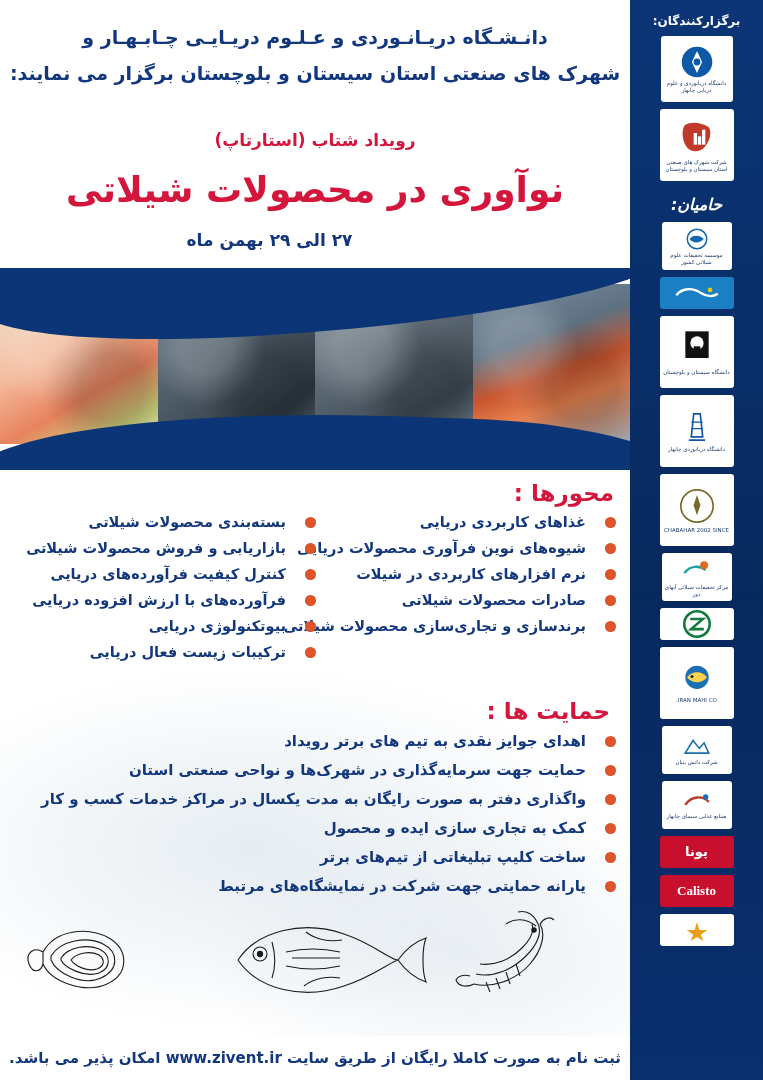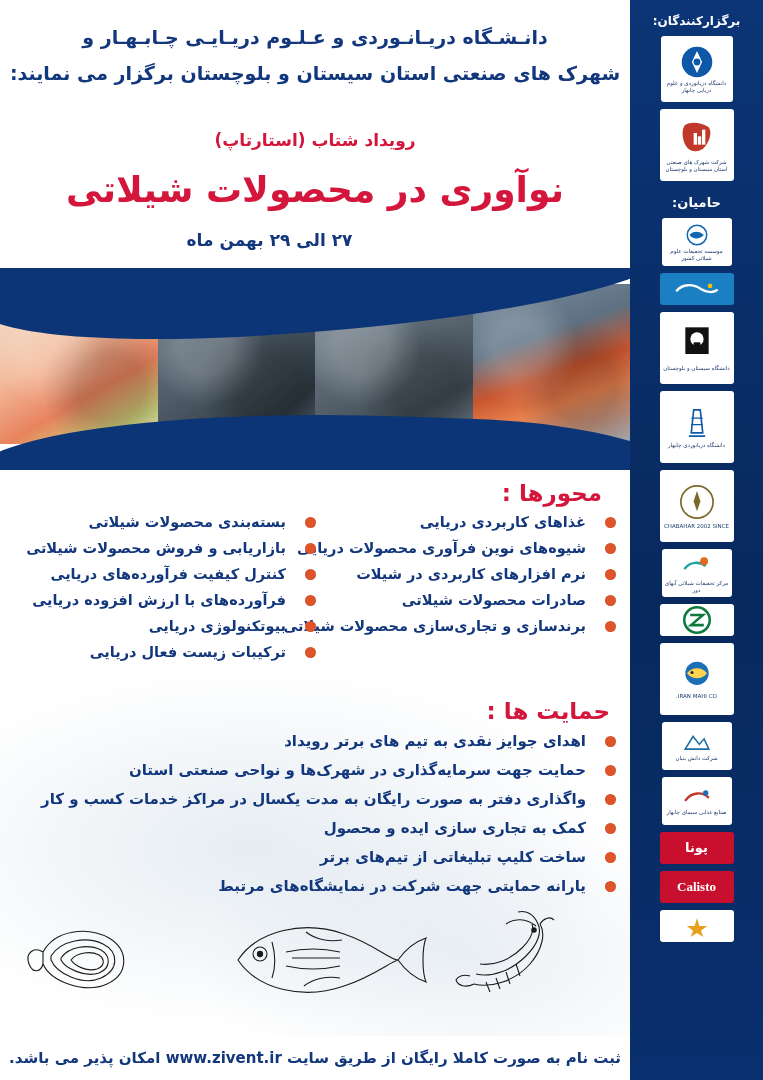"حامیان:" .sponsor-title2 { font-size: 13px -> 16px; font-style: none -> italic }
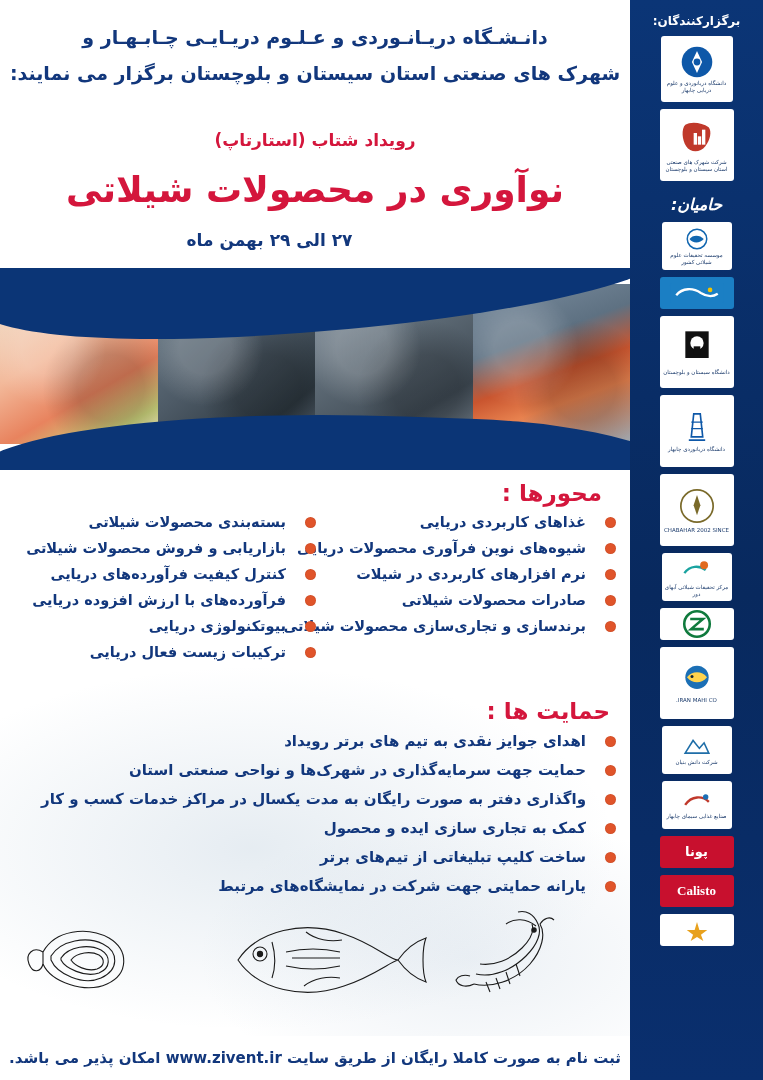"محورها :" .axes-head { right: 28px -> 16px }
